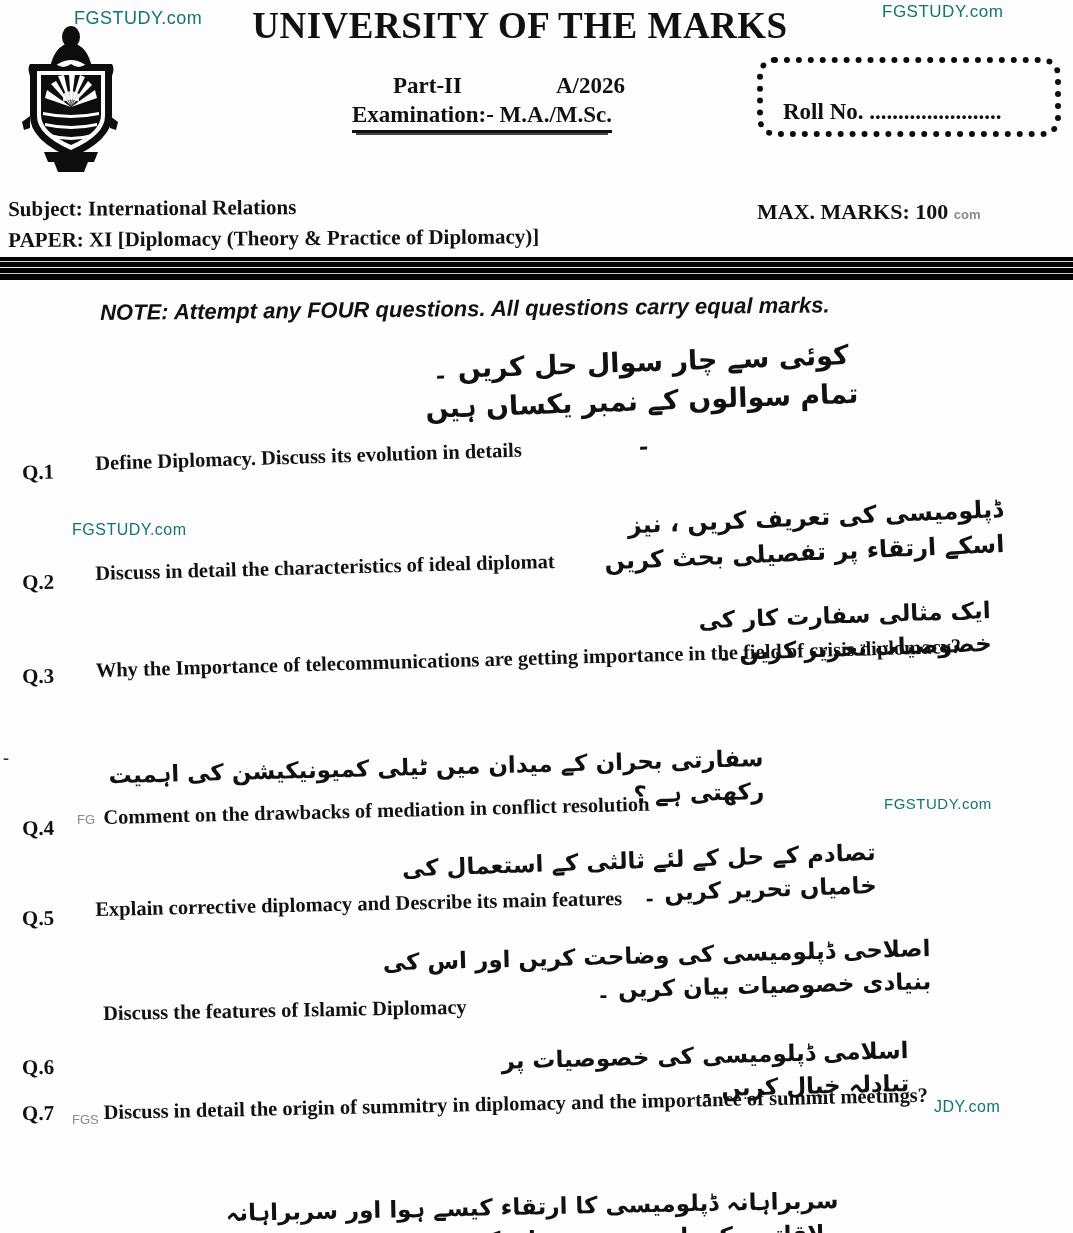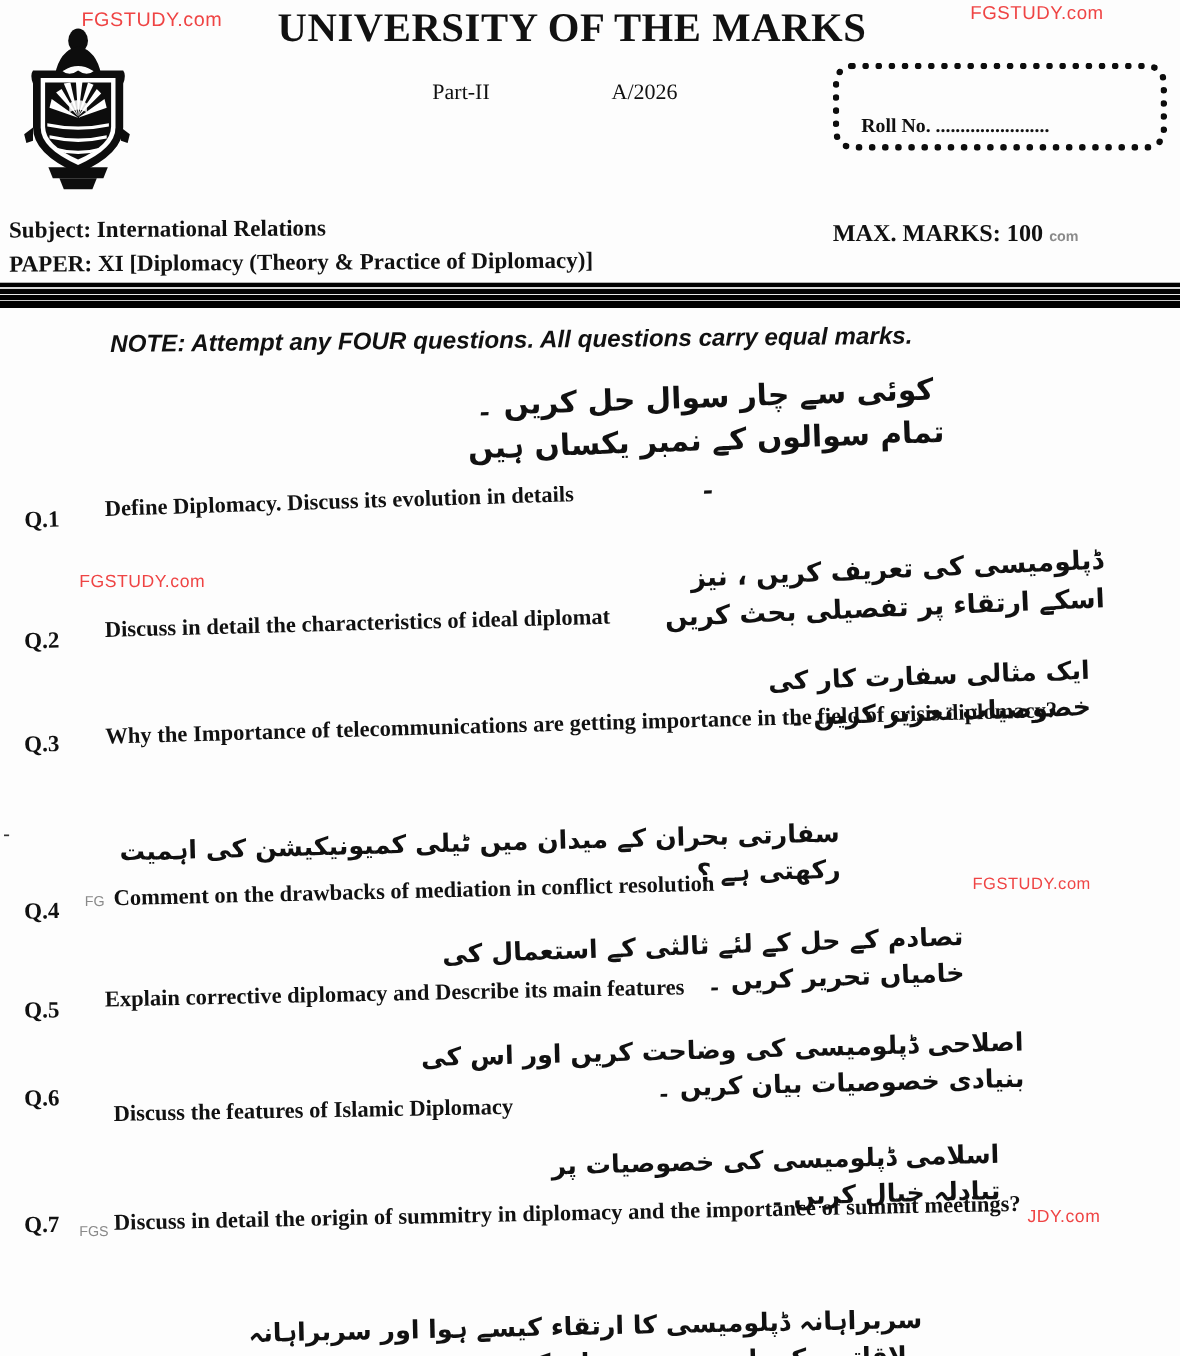"FGSTUDY.com" .wm { color: #ef4444 -> #0f766e }
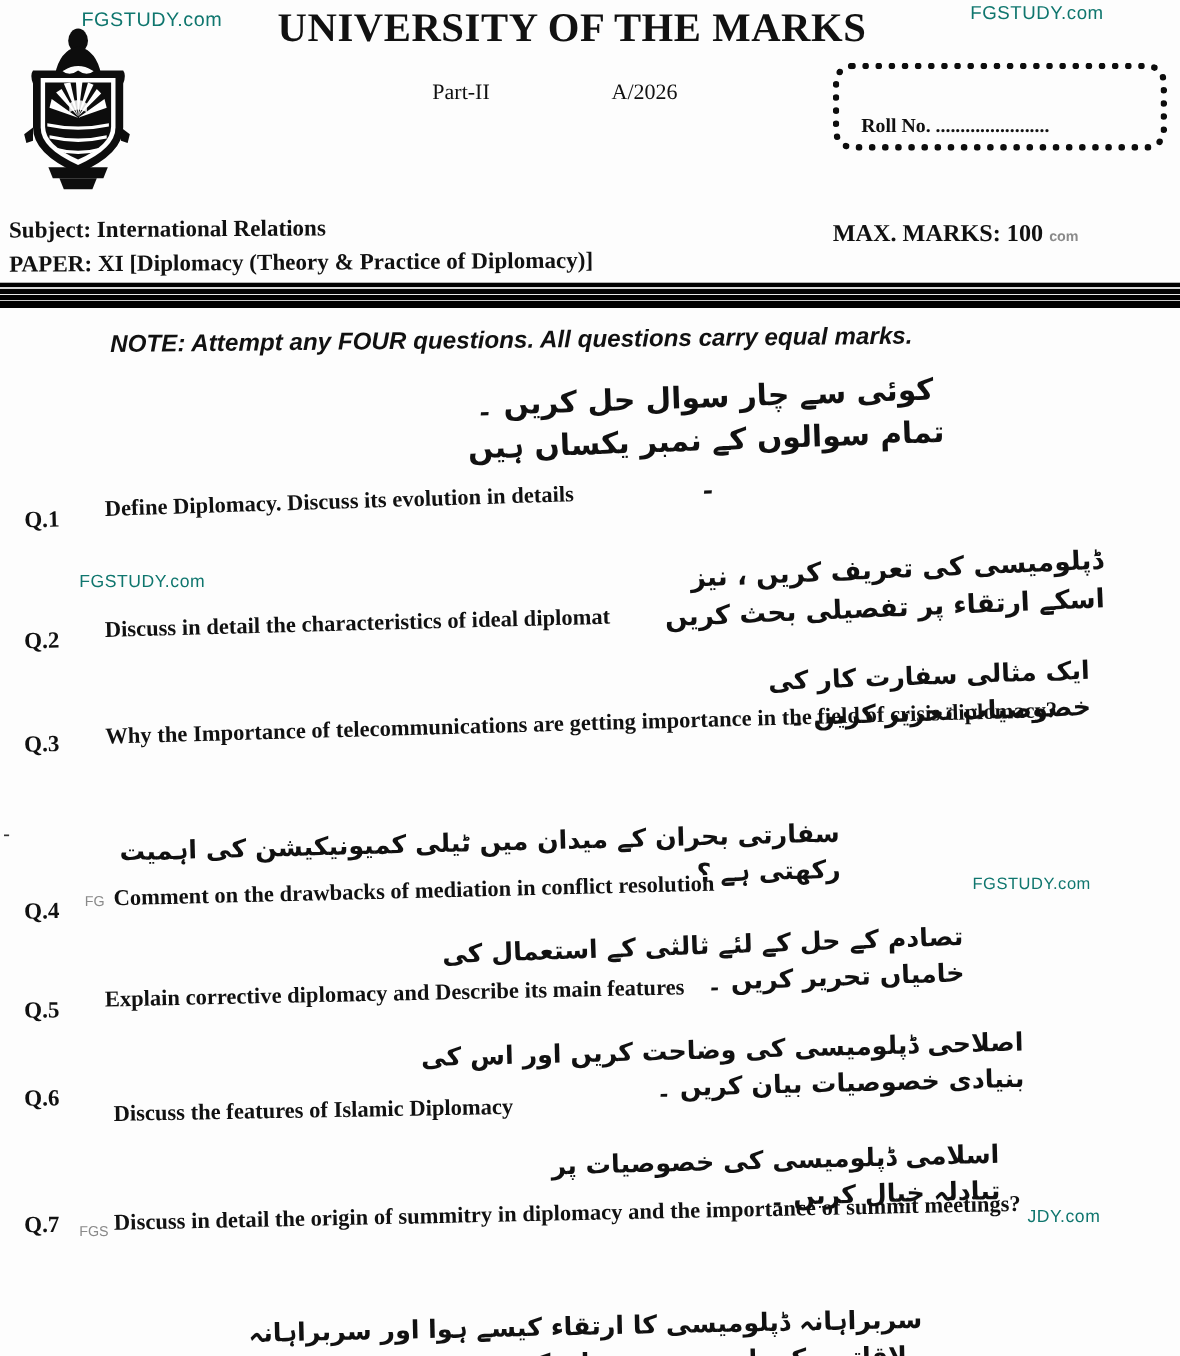"Part-II" .hdr-line { font-size: 20px -> 23px; font-weight: normal -> bold }
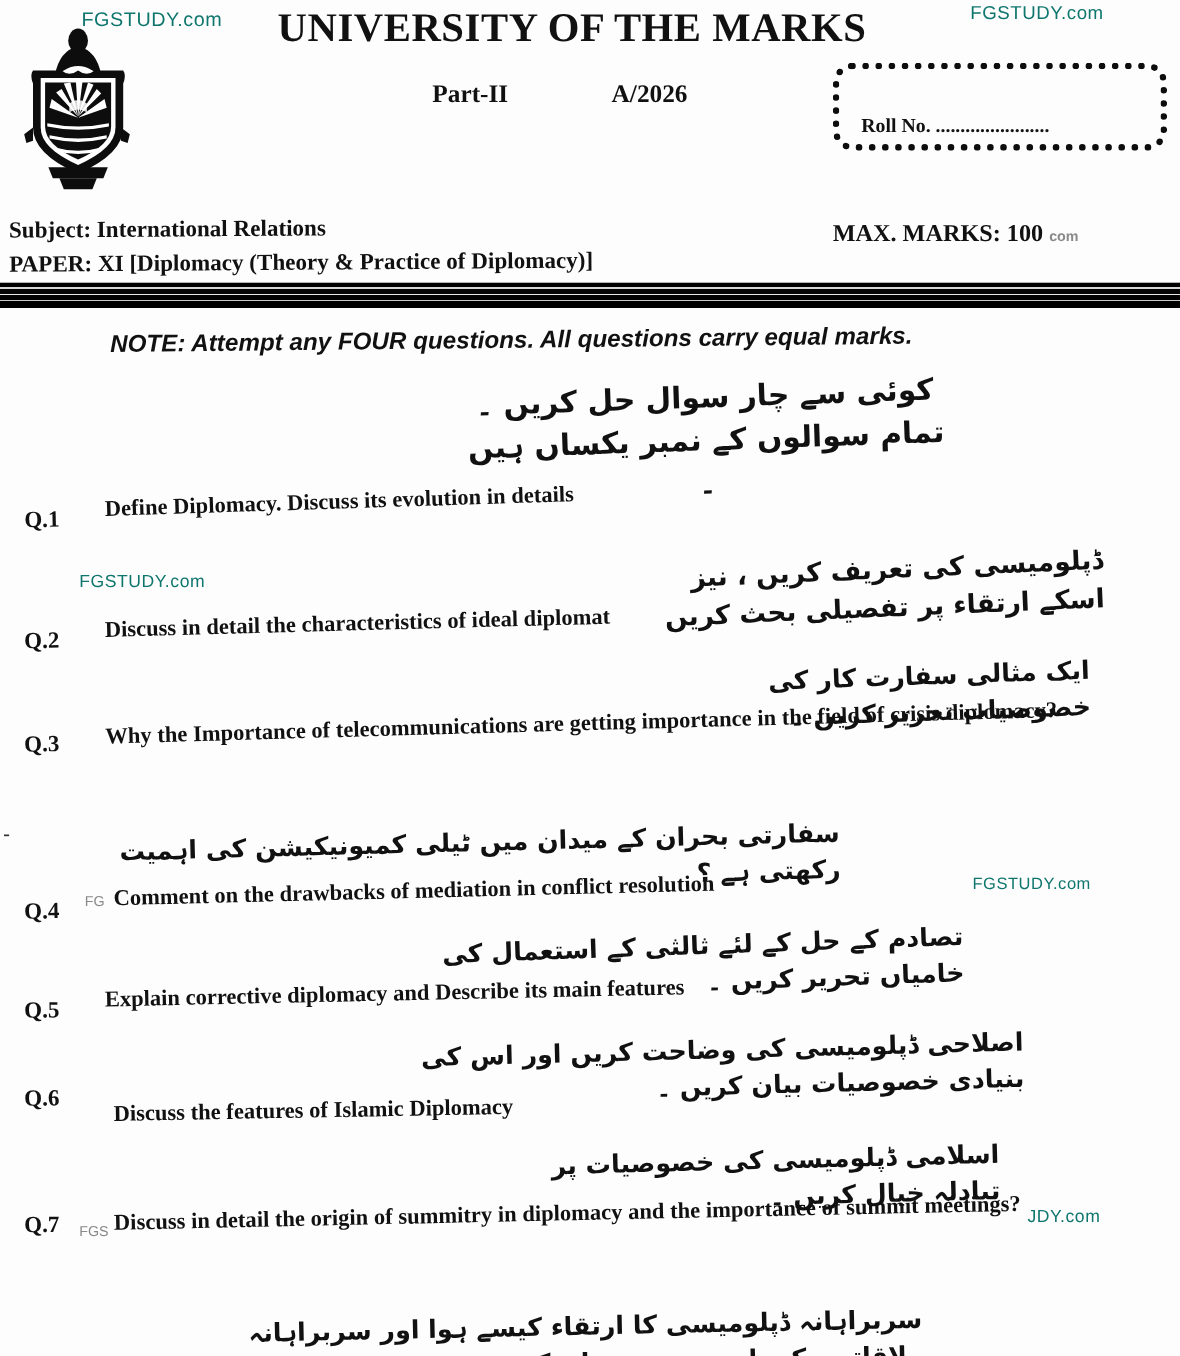"Examination:- M.A./M.Sc." div.abs { html: none -> <div>Examination:- M.A./M.Sc.</div> }
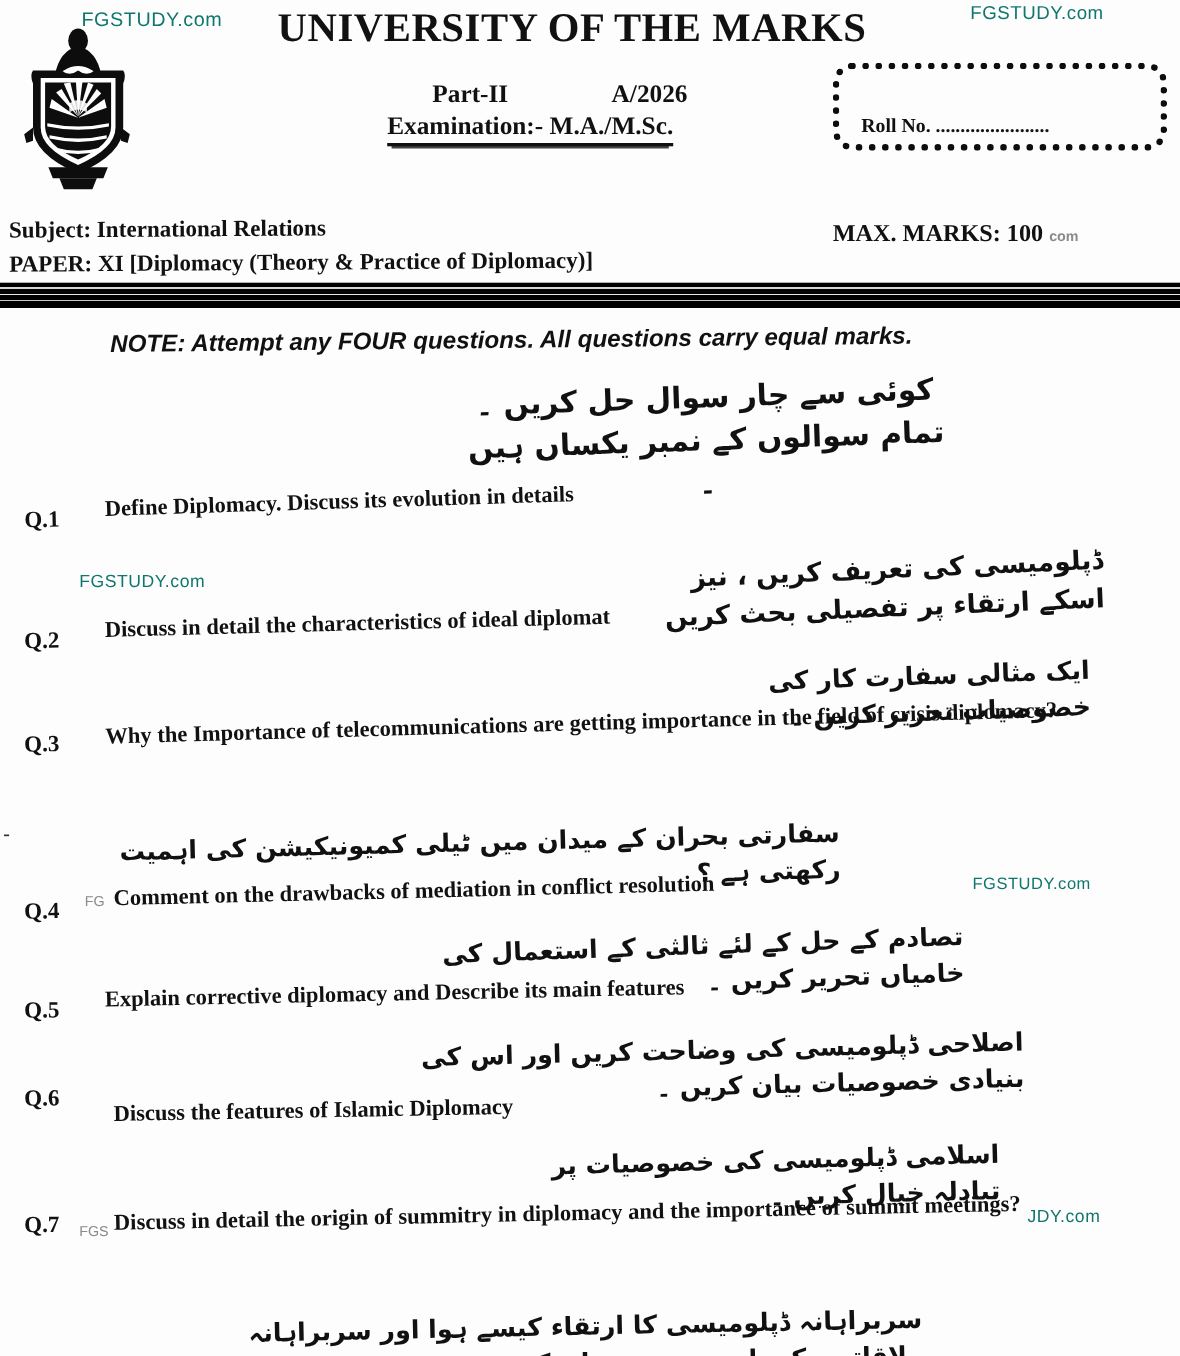"Roll No. ......................." .rollbox .roll-label { font-size: 18px -> 23px }
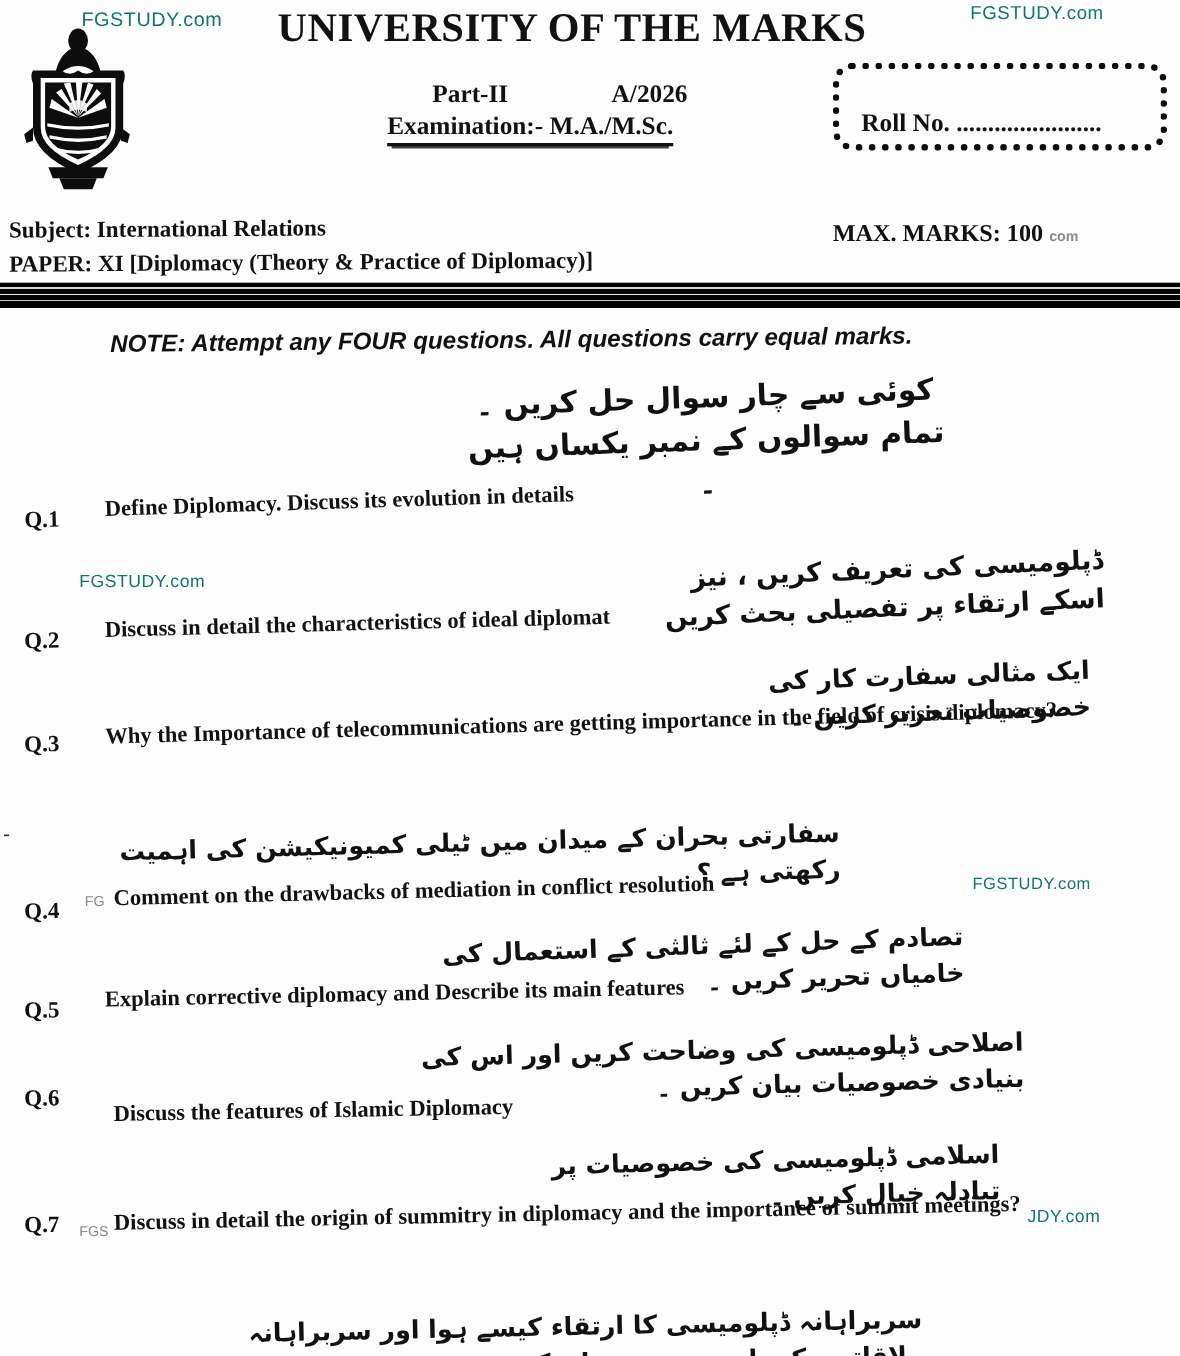"Q.6" div.abs { top: 986px -> 1055px }
